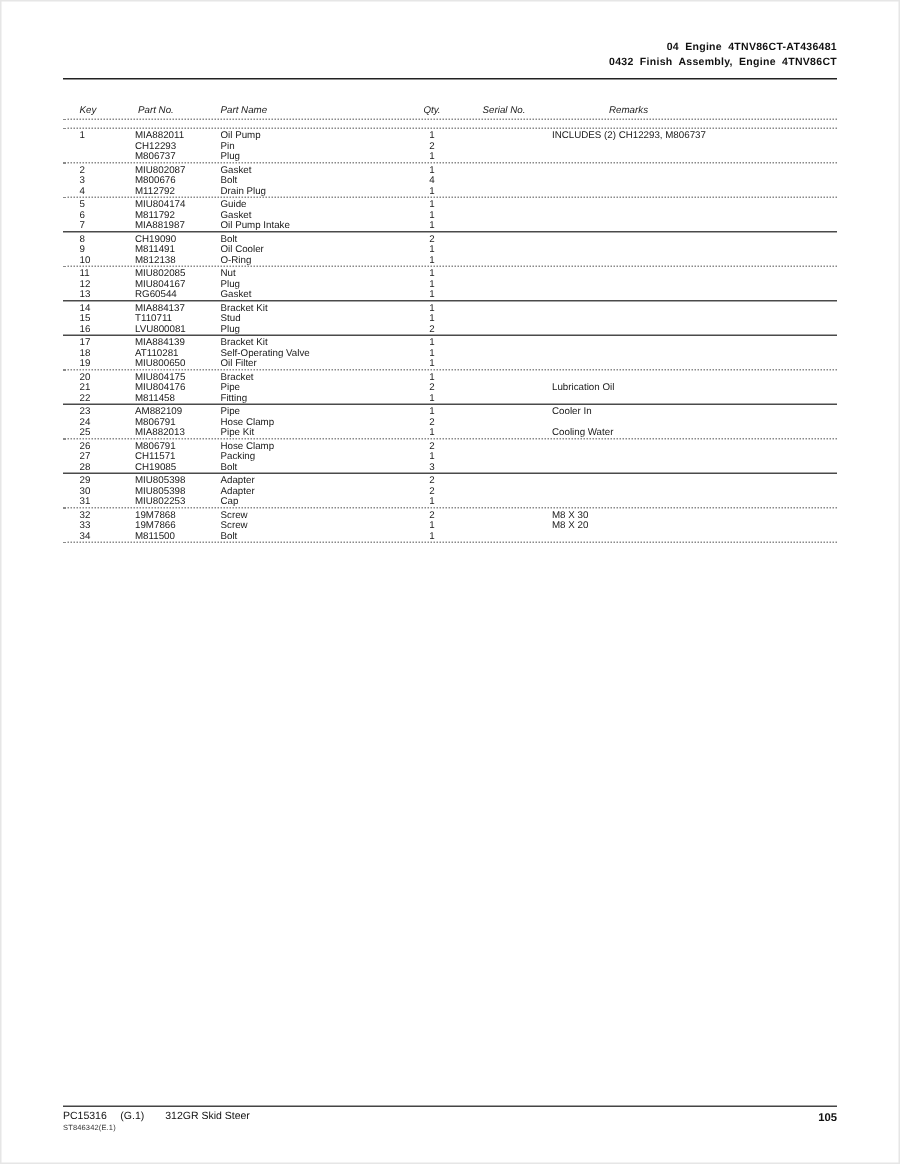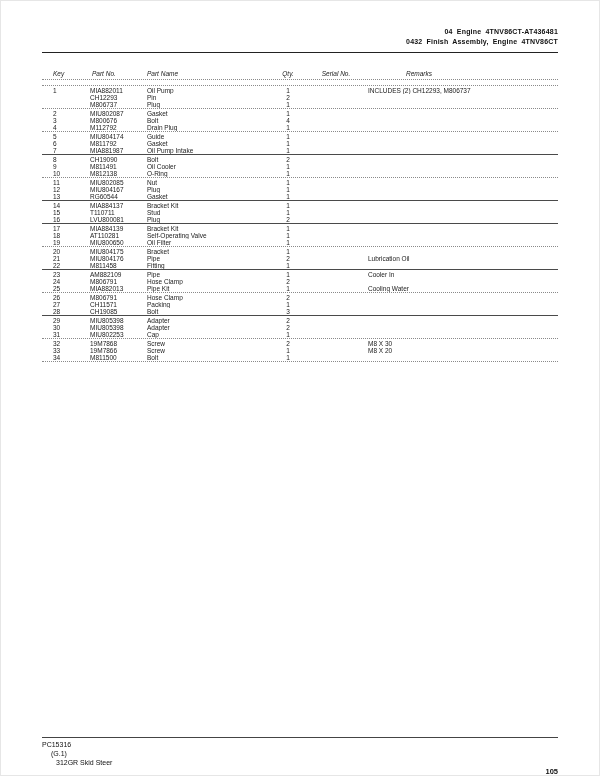"105" .footer-line { flex-direction: column -> none }
